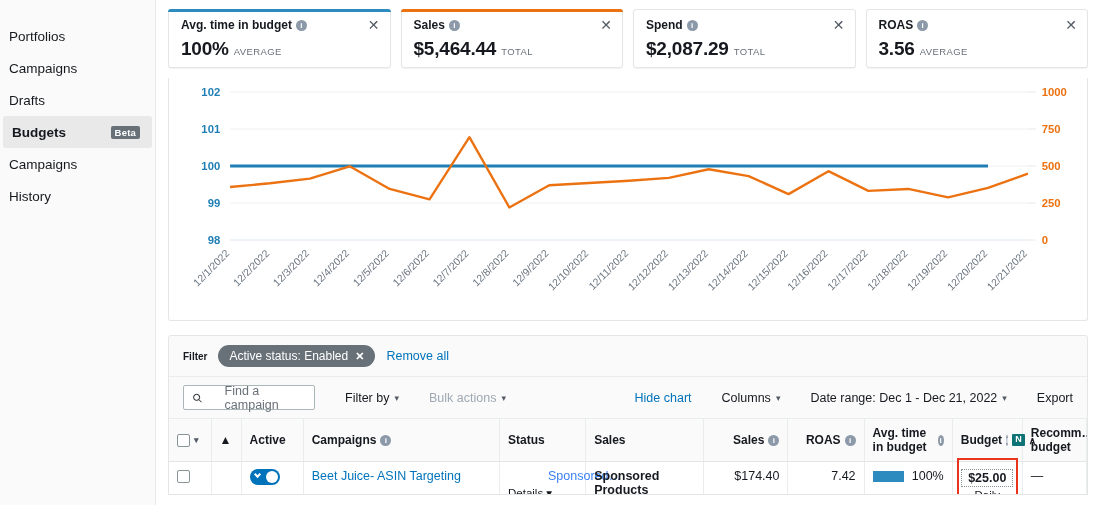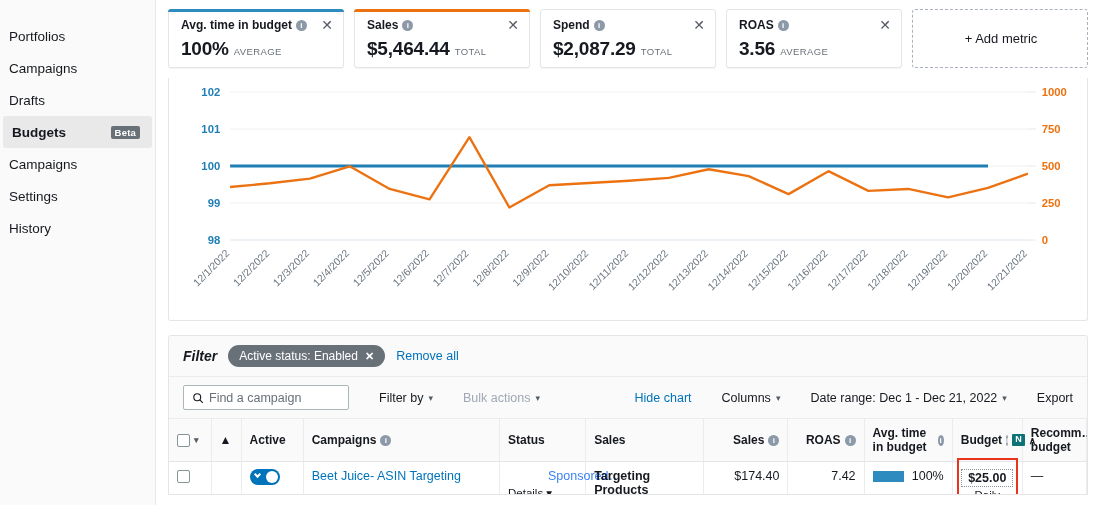"+ Add metric" div.card { html: <div> <span>+ Add metric</span> </div> -> none }
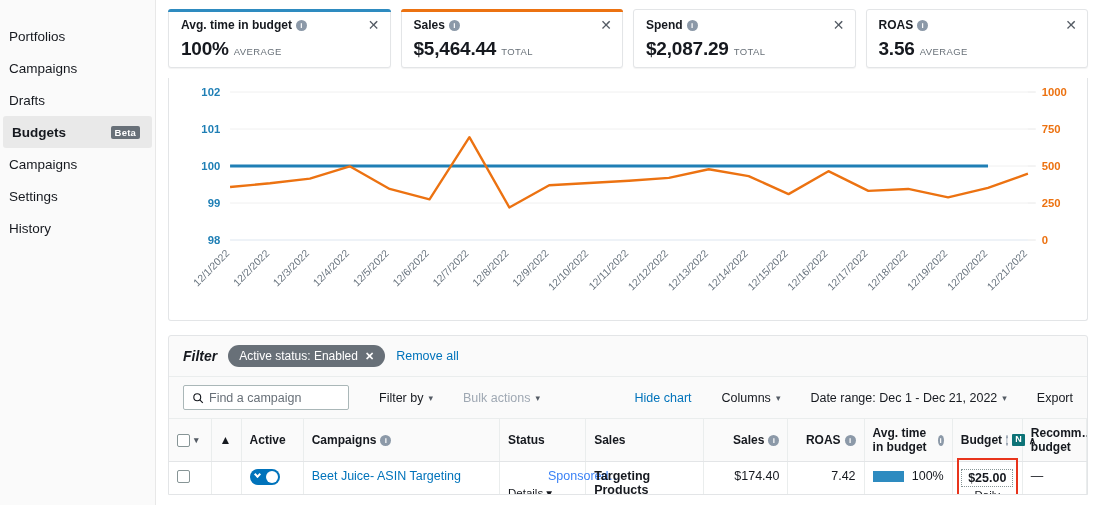"Settings" div.nav-item { html: <div> <span>Settings</span> </div> -> none }
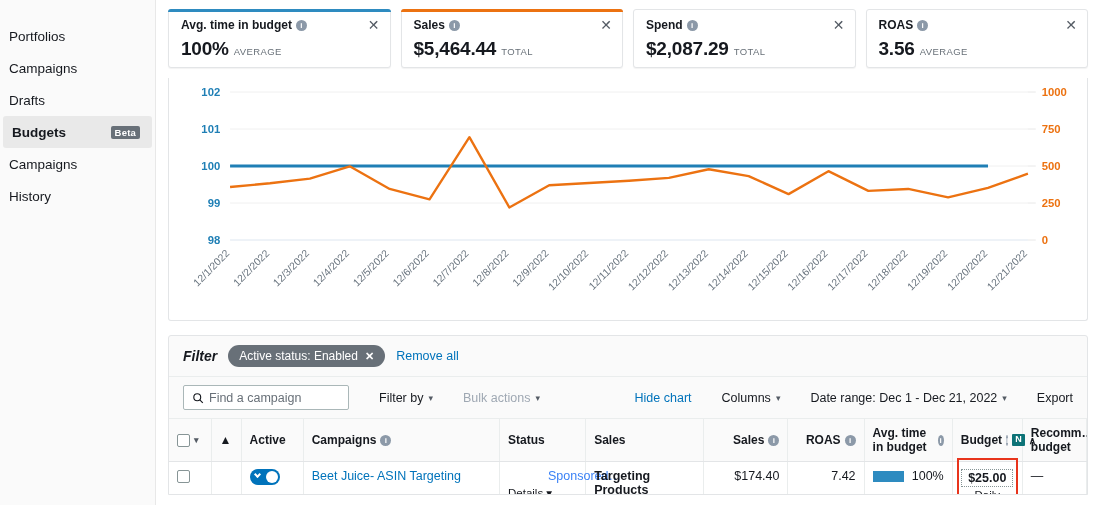"Filter" .filter-label { font-size: 14px -> 10px; font-style: italic -> none }
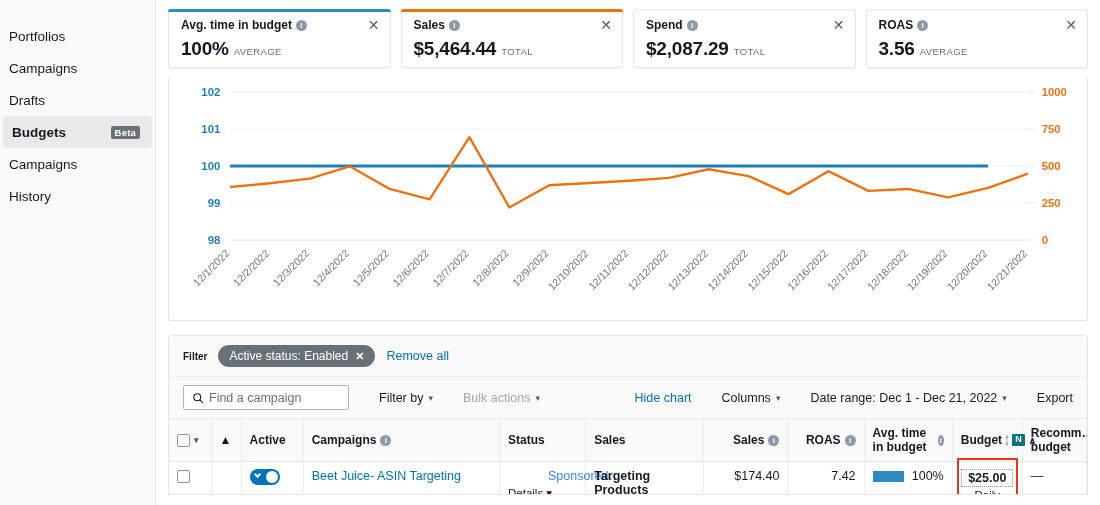"Find a campaign" .search { gap: 5px -> 22px; width: 166px -> 132px }
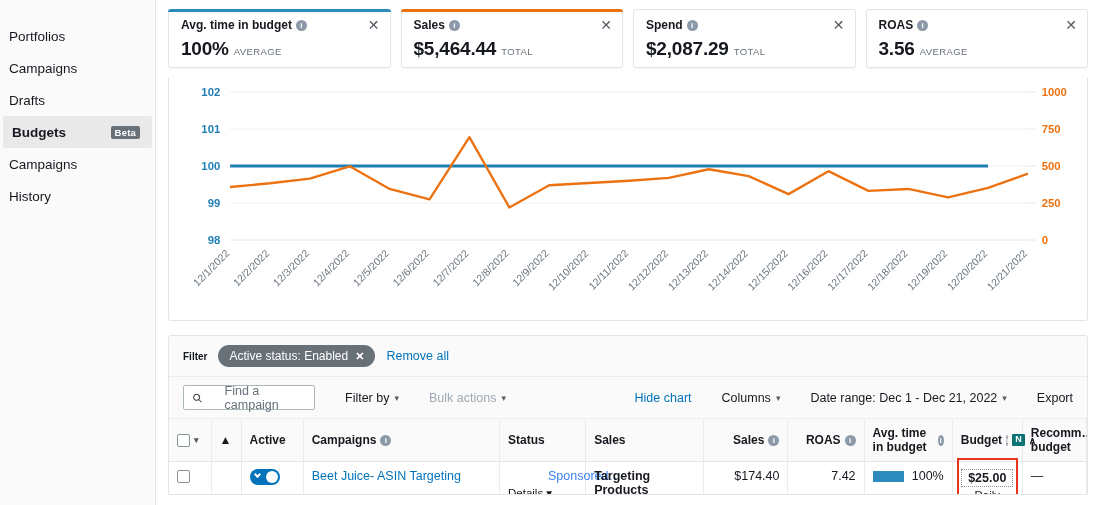"Targeting Products" div.type-main { text: Targeting -> Sponsored }
